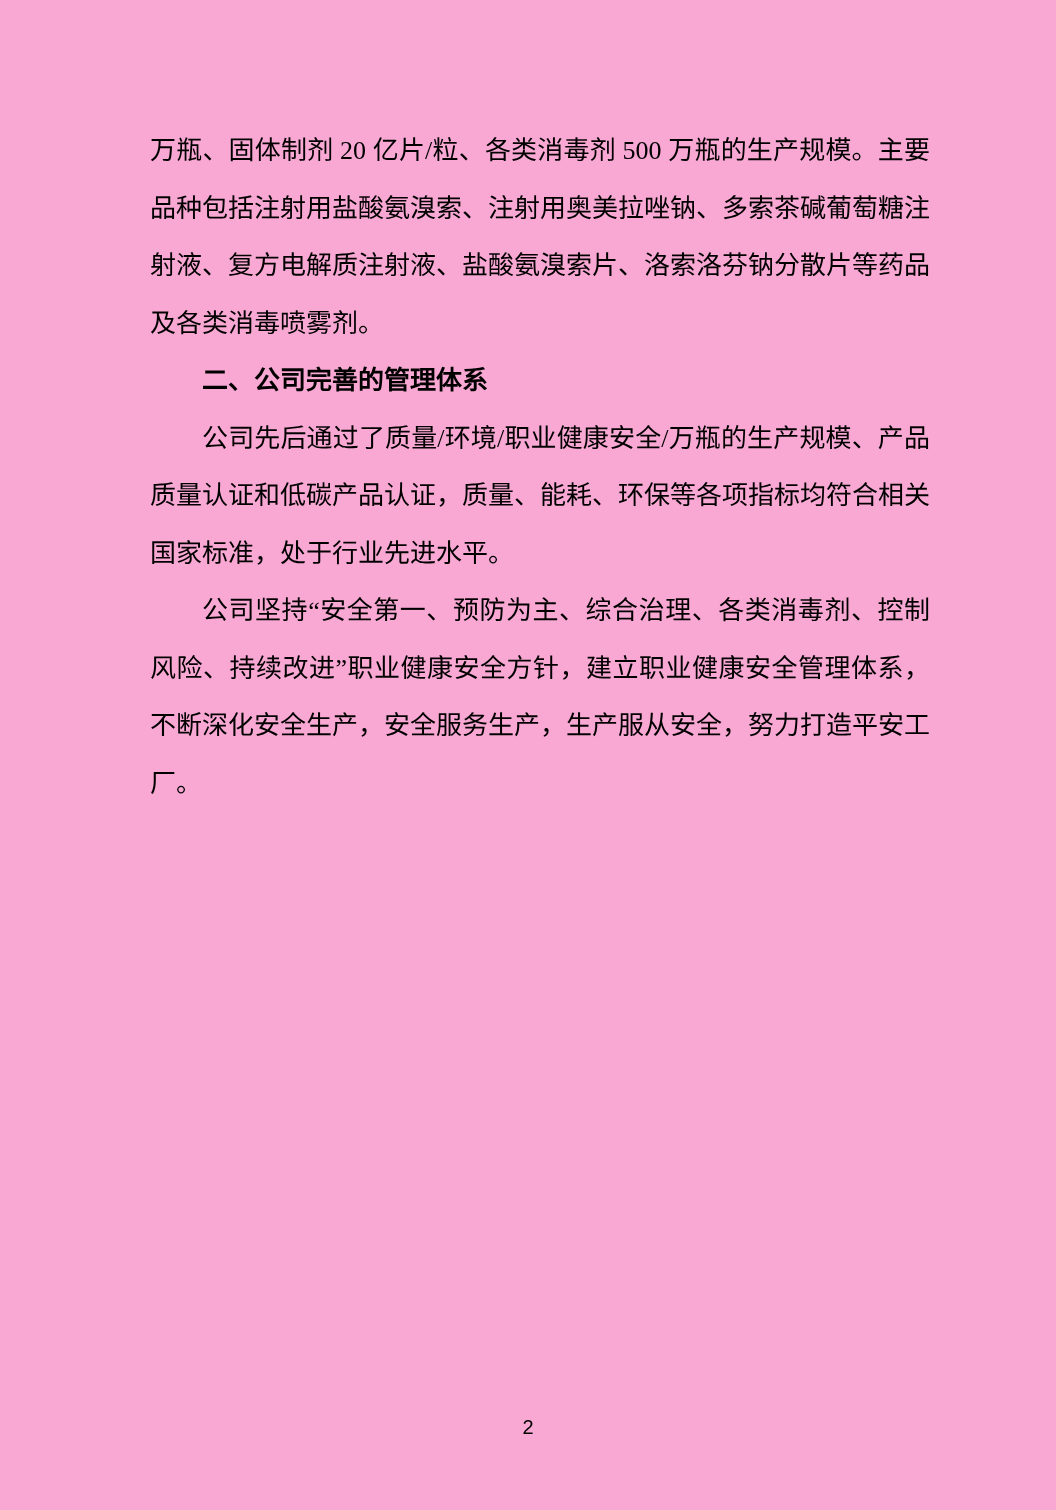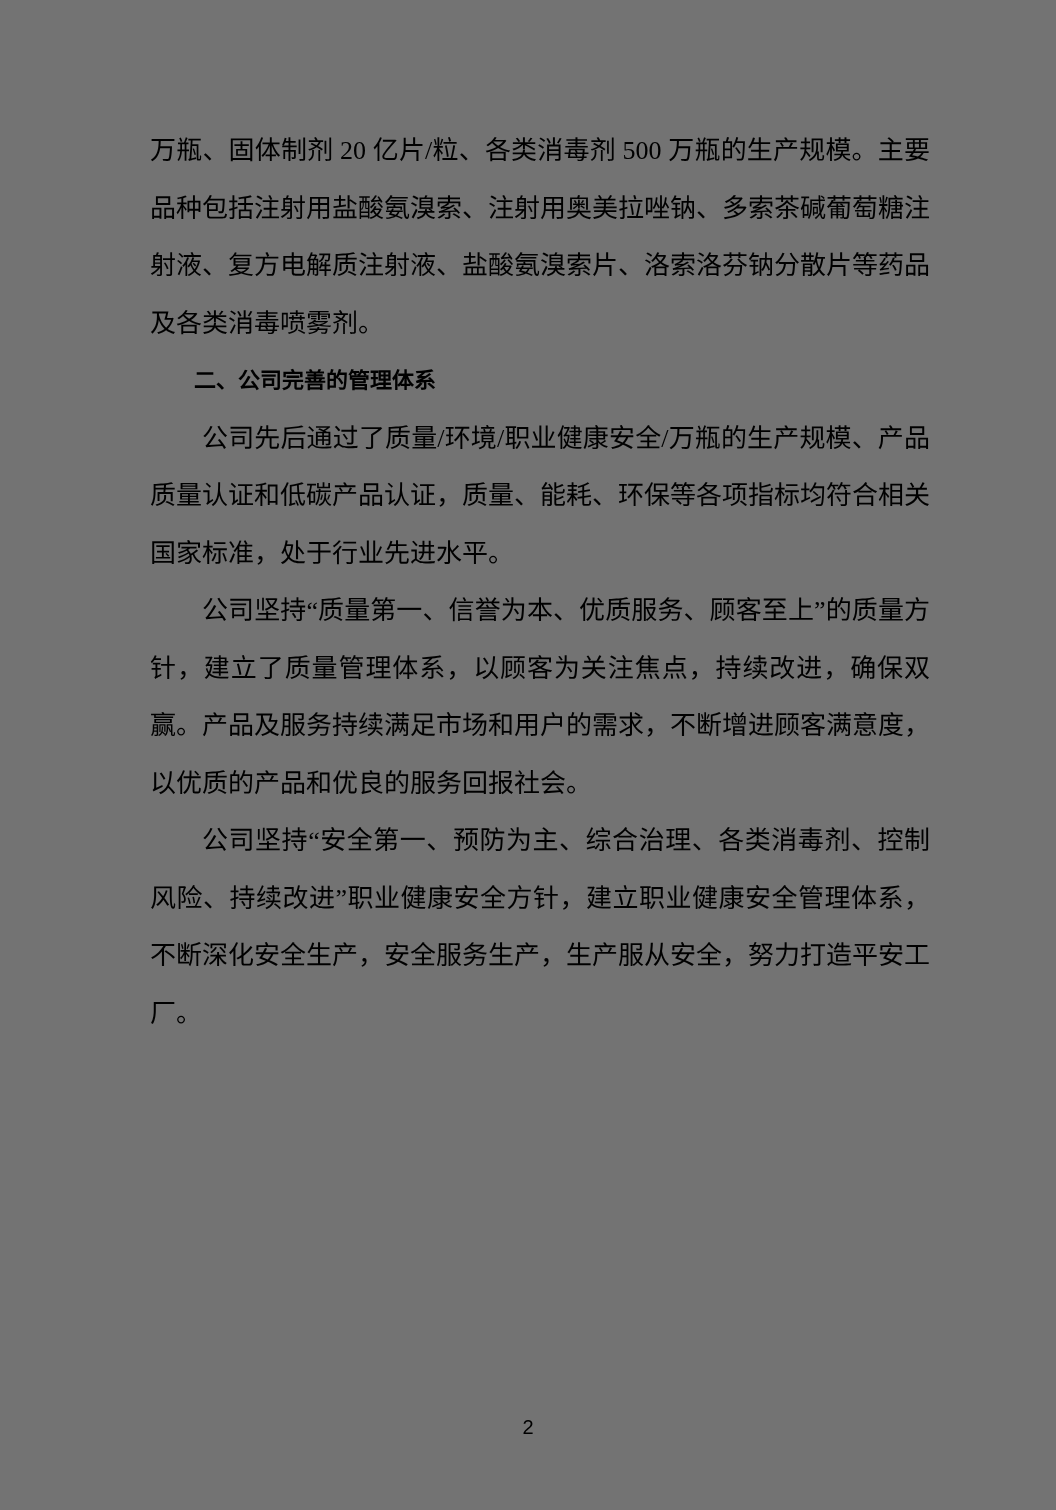"万瓶、固体制剂 20 亿片/粒、各类消毒剂 500" .page { background: #737373 -> #f9a8d4 }
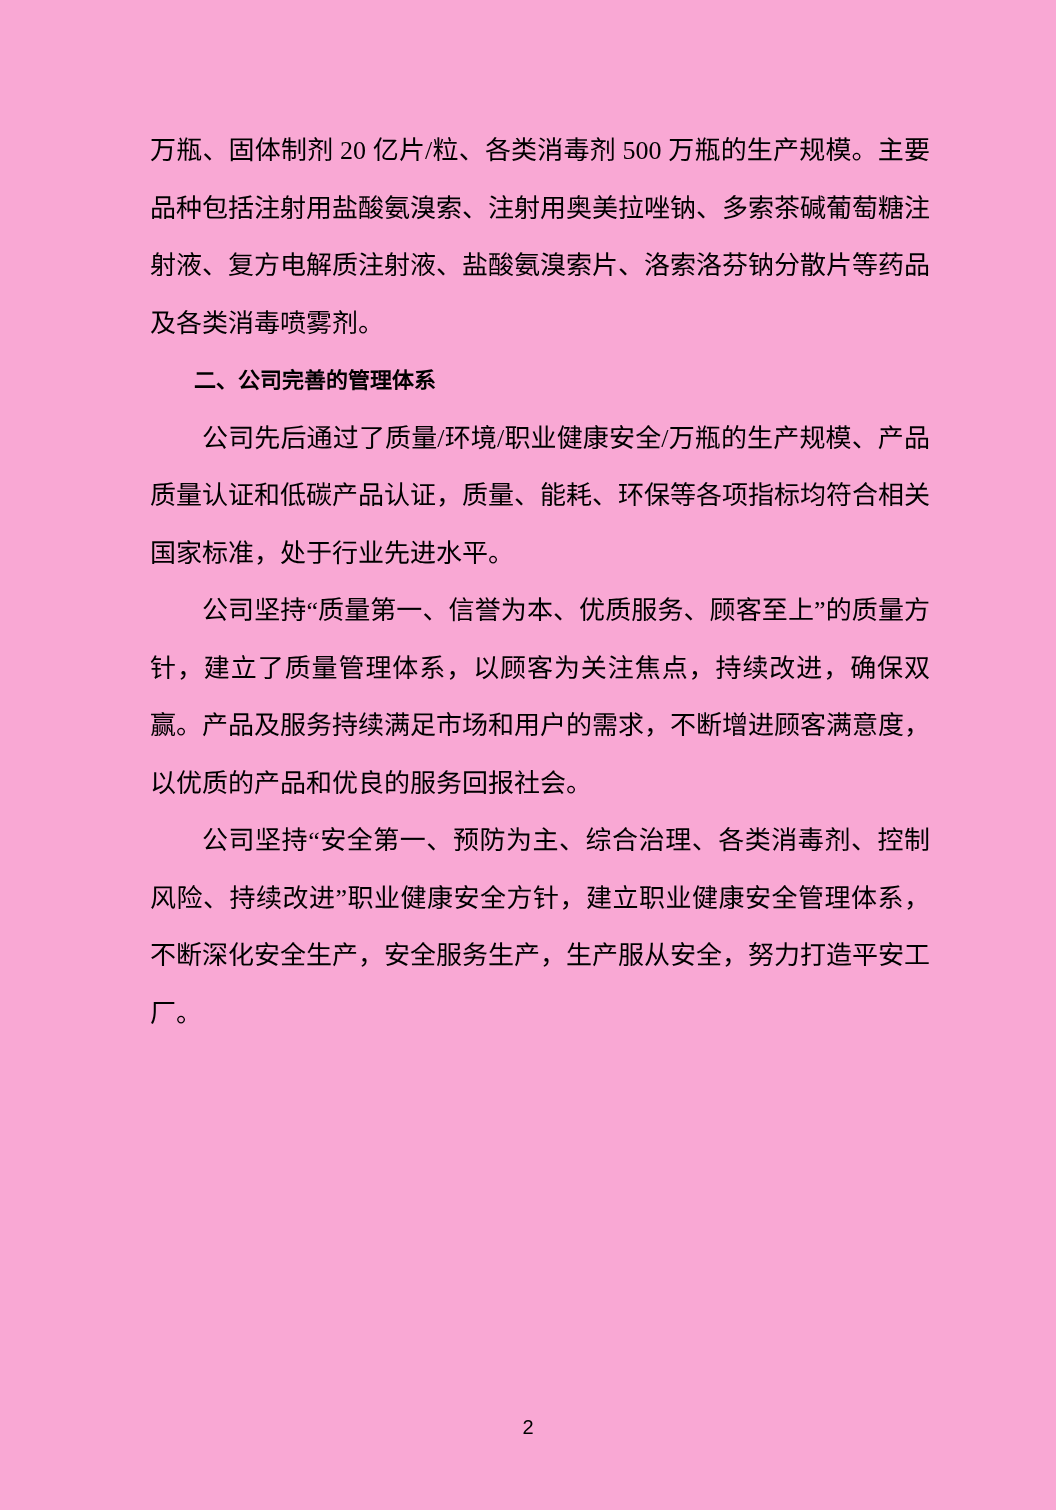"二、公司完善的管理体系" .heading { font-size: 22px -> 26px }
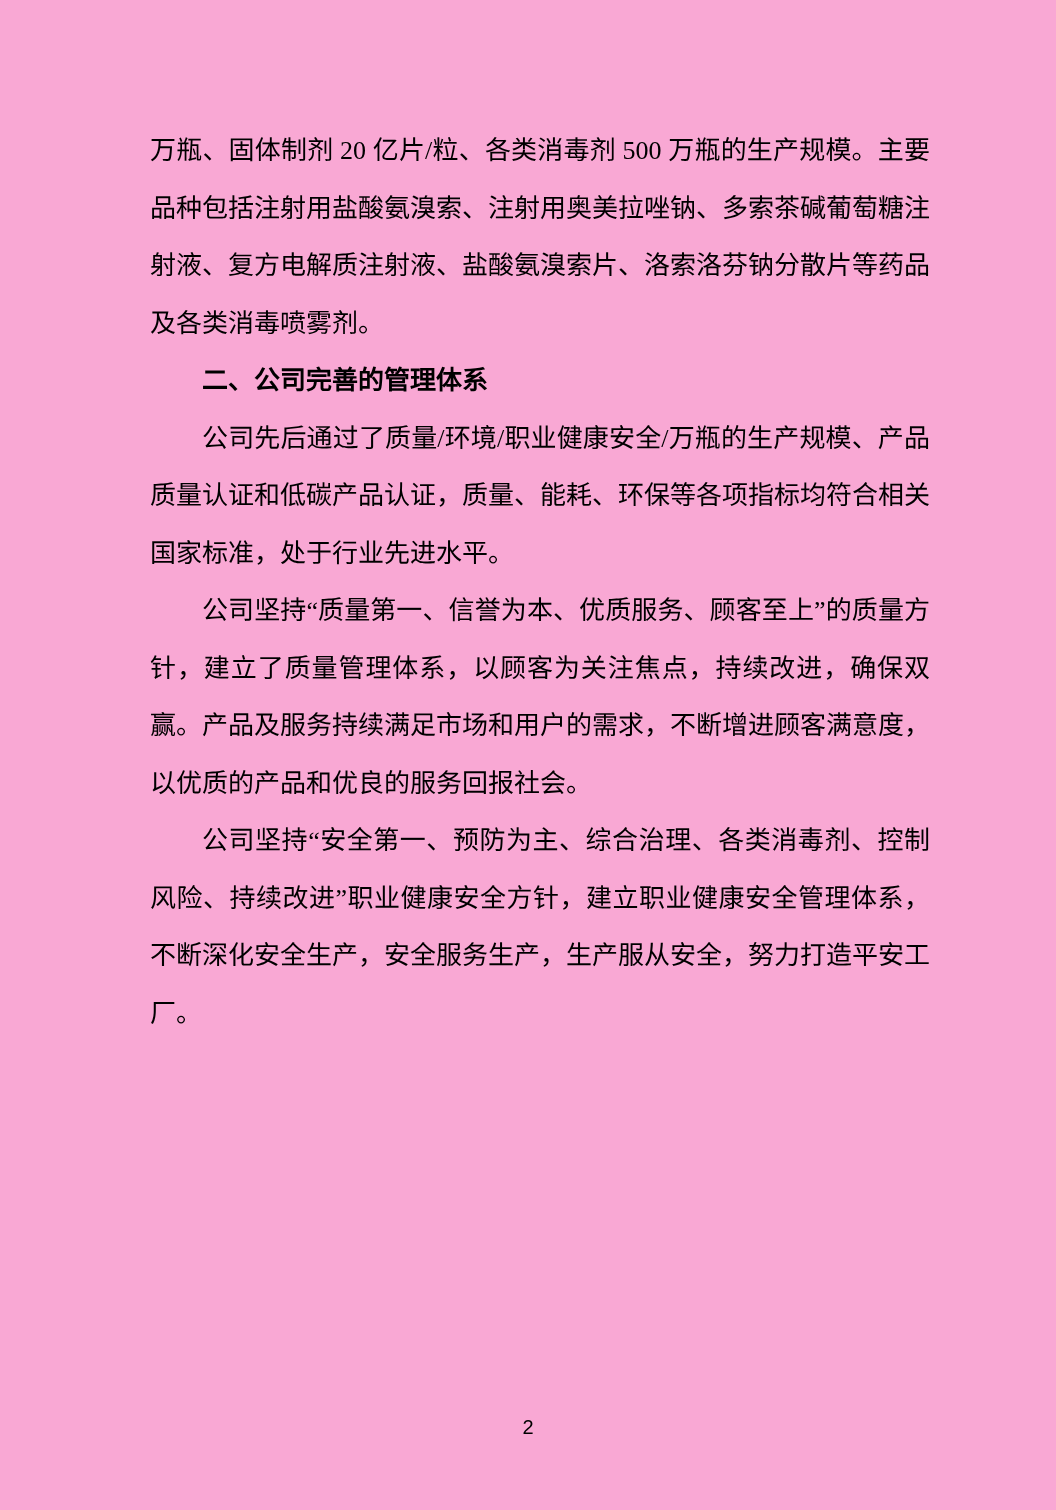"公司坚持“质量第一、信誉为本、优质服务、顾客至上”的质量方针，建立了质量管理体系" p.para { html: <p>公司坚持“质量第一、信誉为本、优质服务、顾客至上”的质量方针，建立了质量管理体系，以顾客为关注焦点，持续改进，确保双赢。产品及服务持续满足市场和用户的需求，不断增进顾客满意度，以优质的产品和优良的服务回报社会。</p> -> none }
